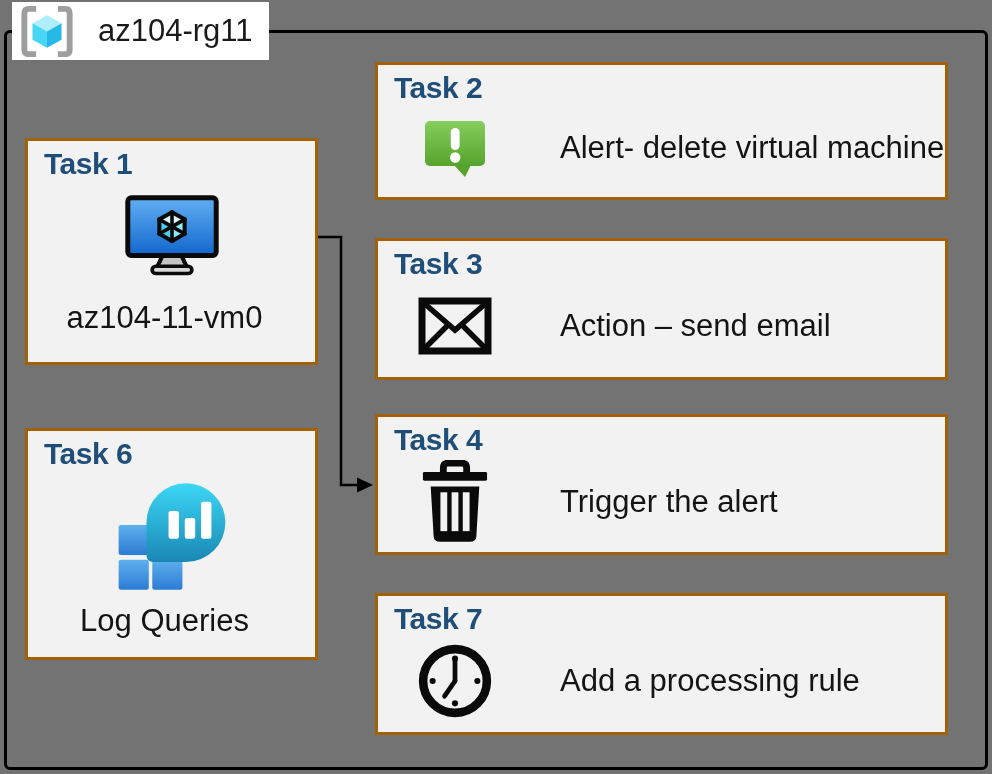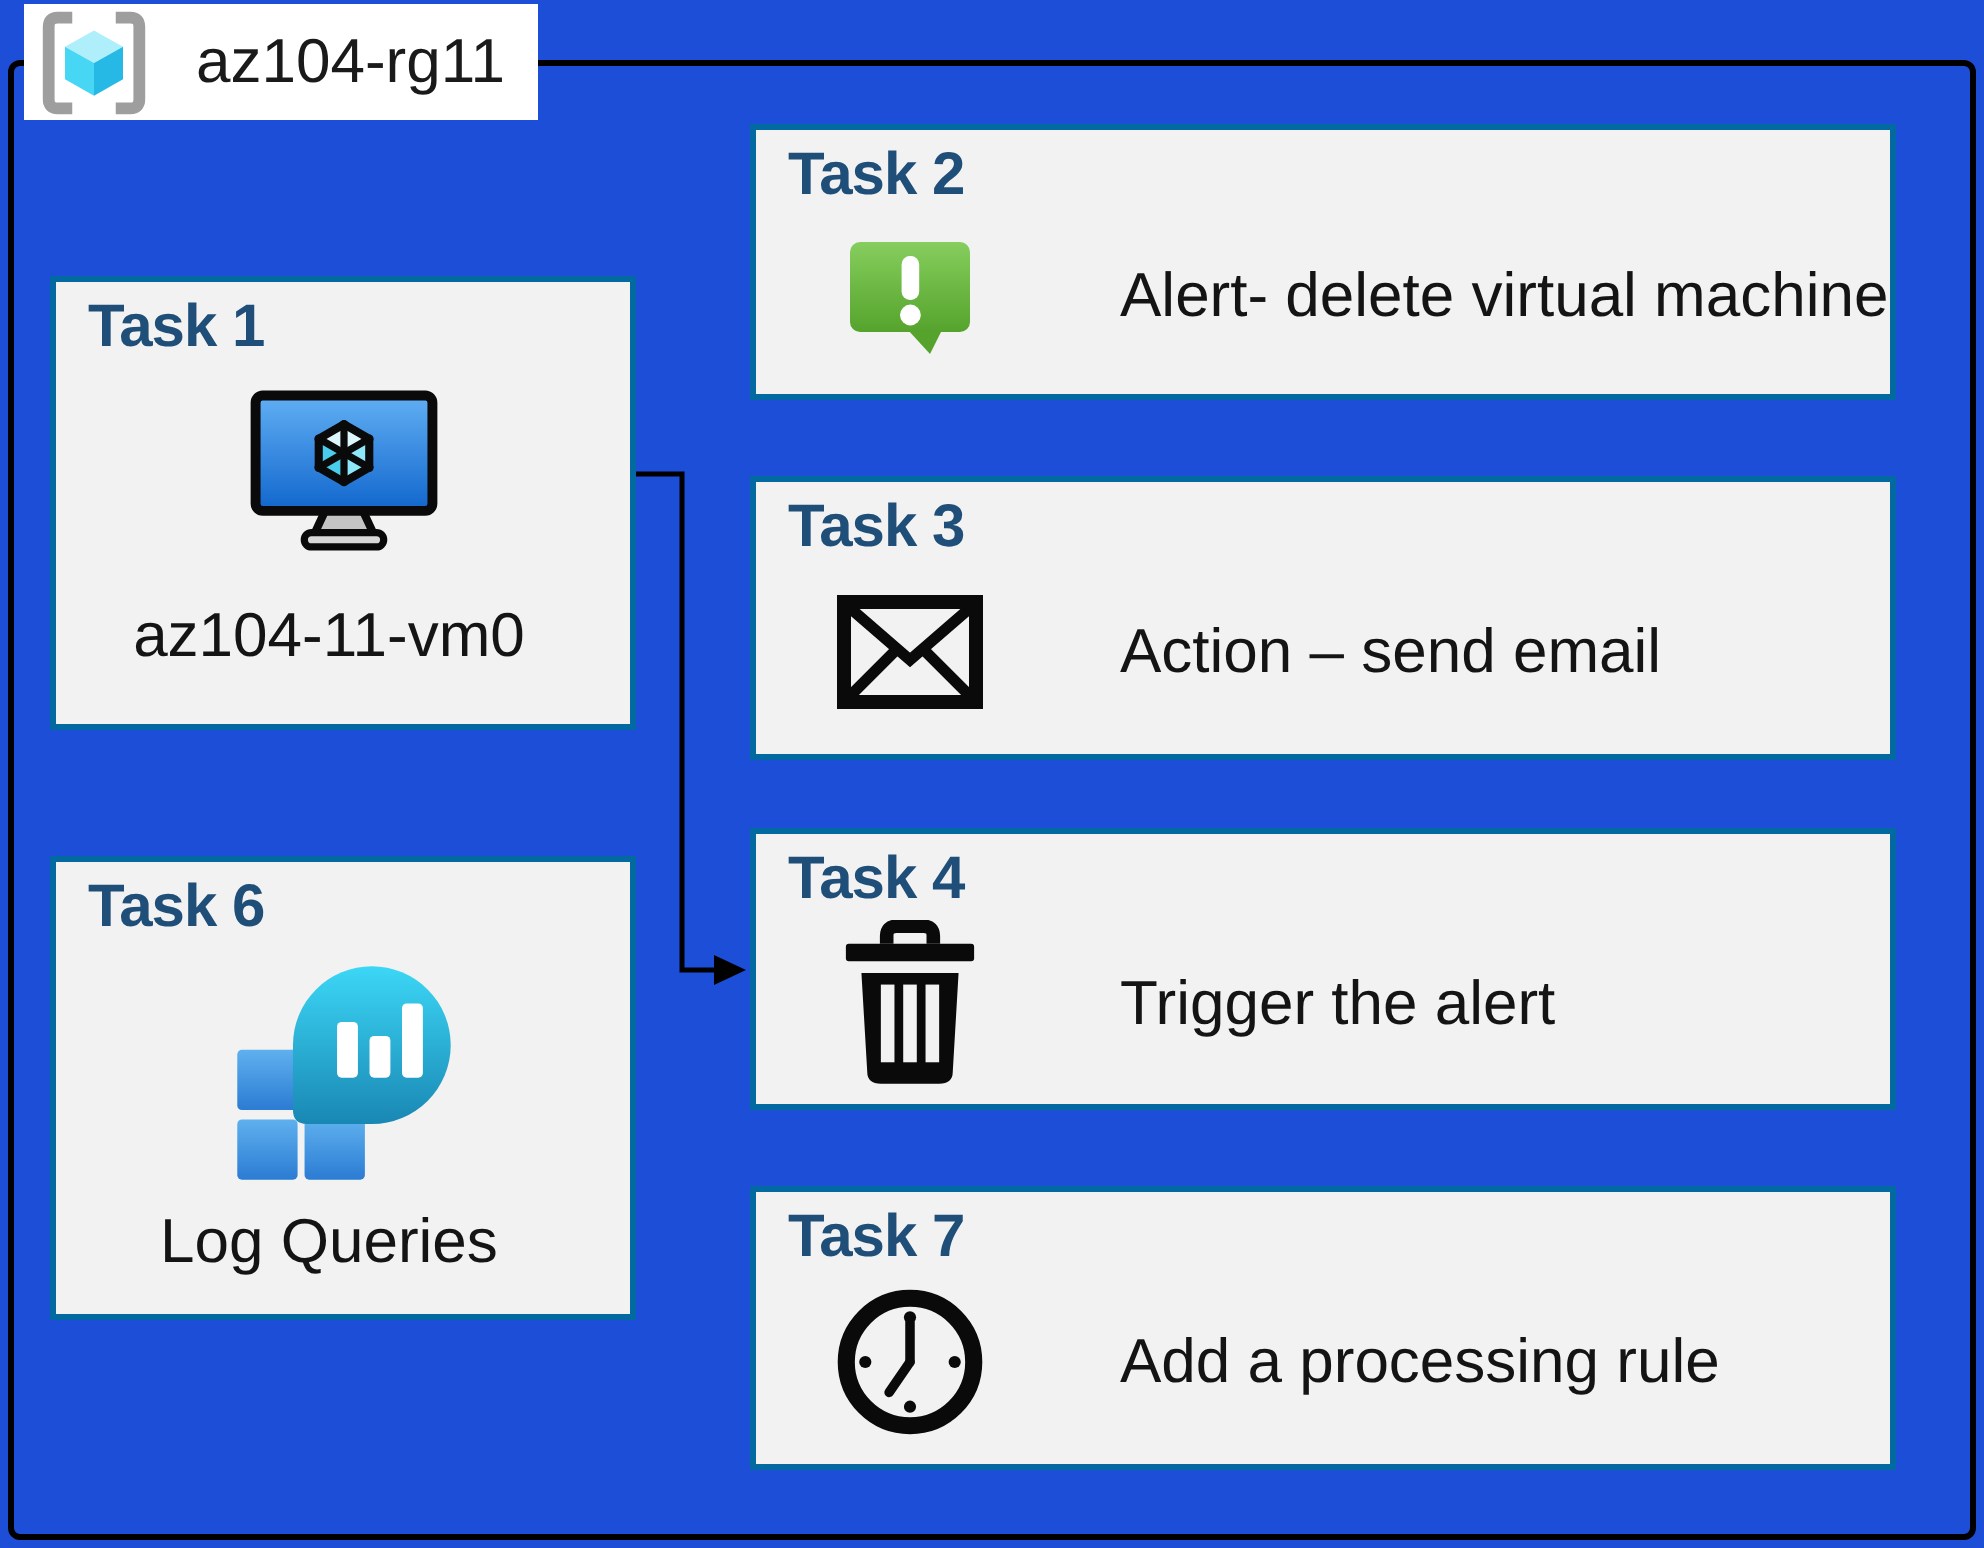"az104-rg11" .canvas { background: #1d4ed8 -> #737373 }
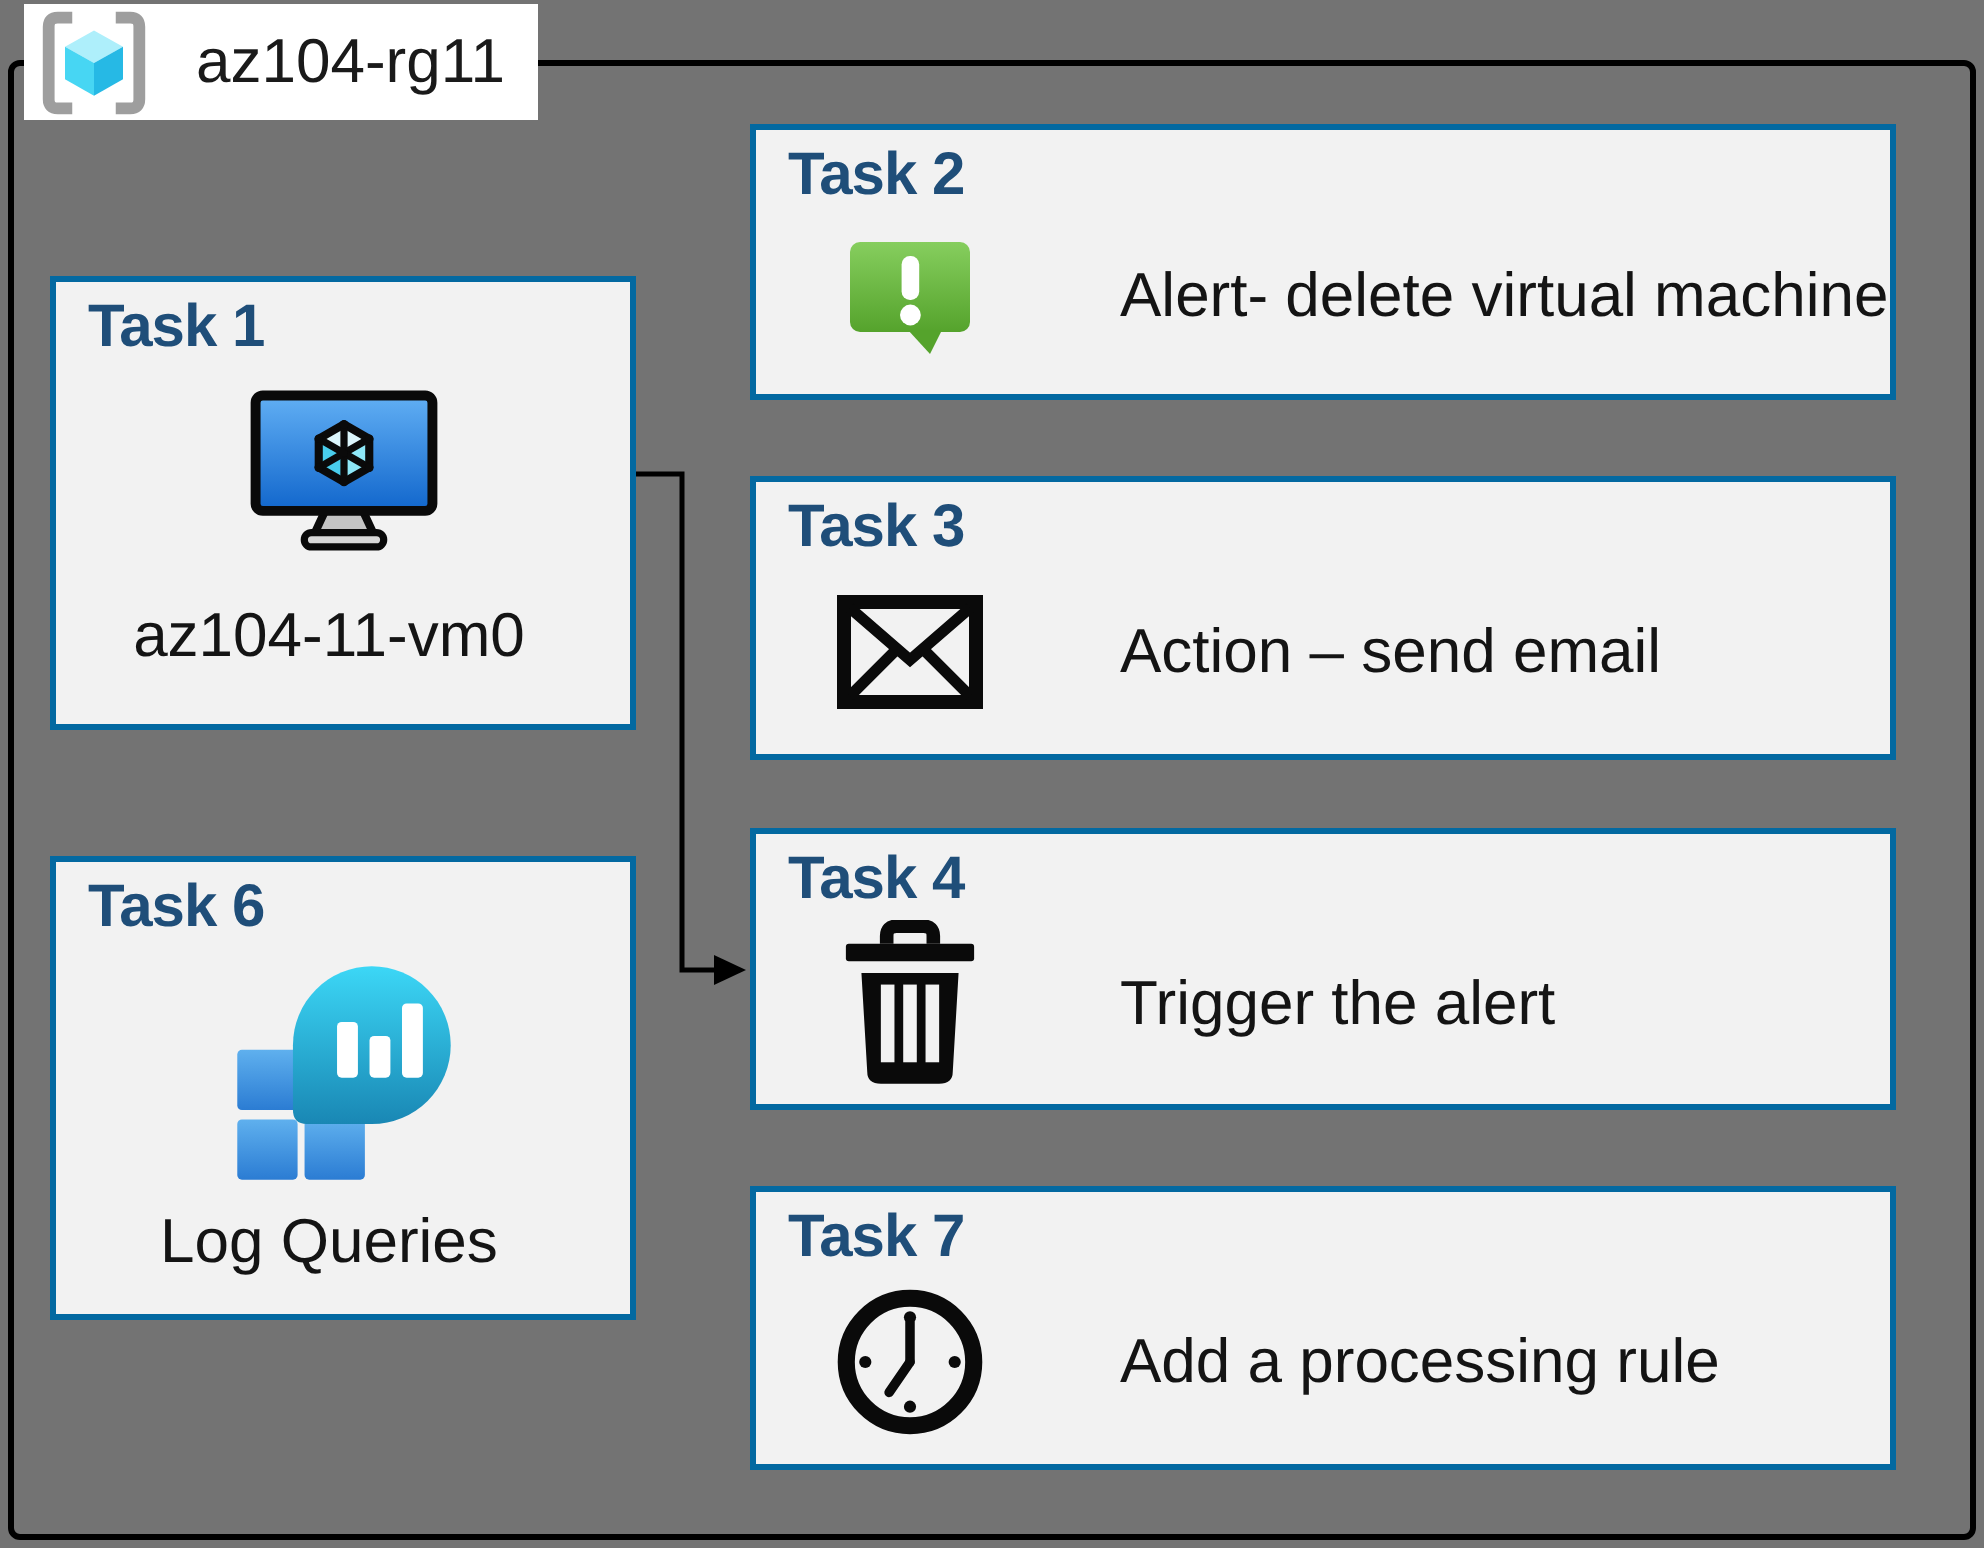"Task 2" .task-box { border: 3px solid #0369a1 -> 3px solid #a16207 }
